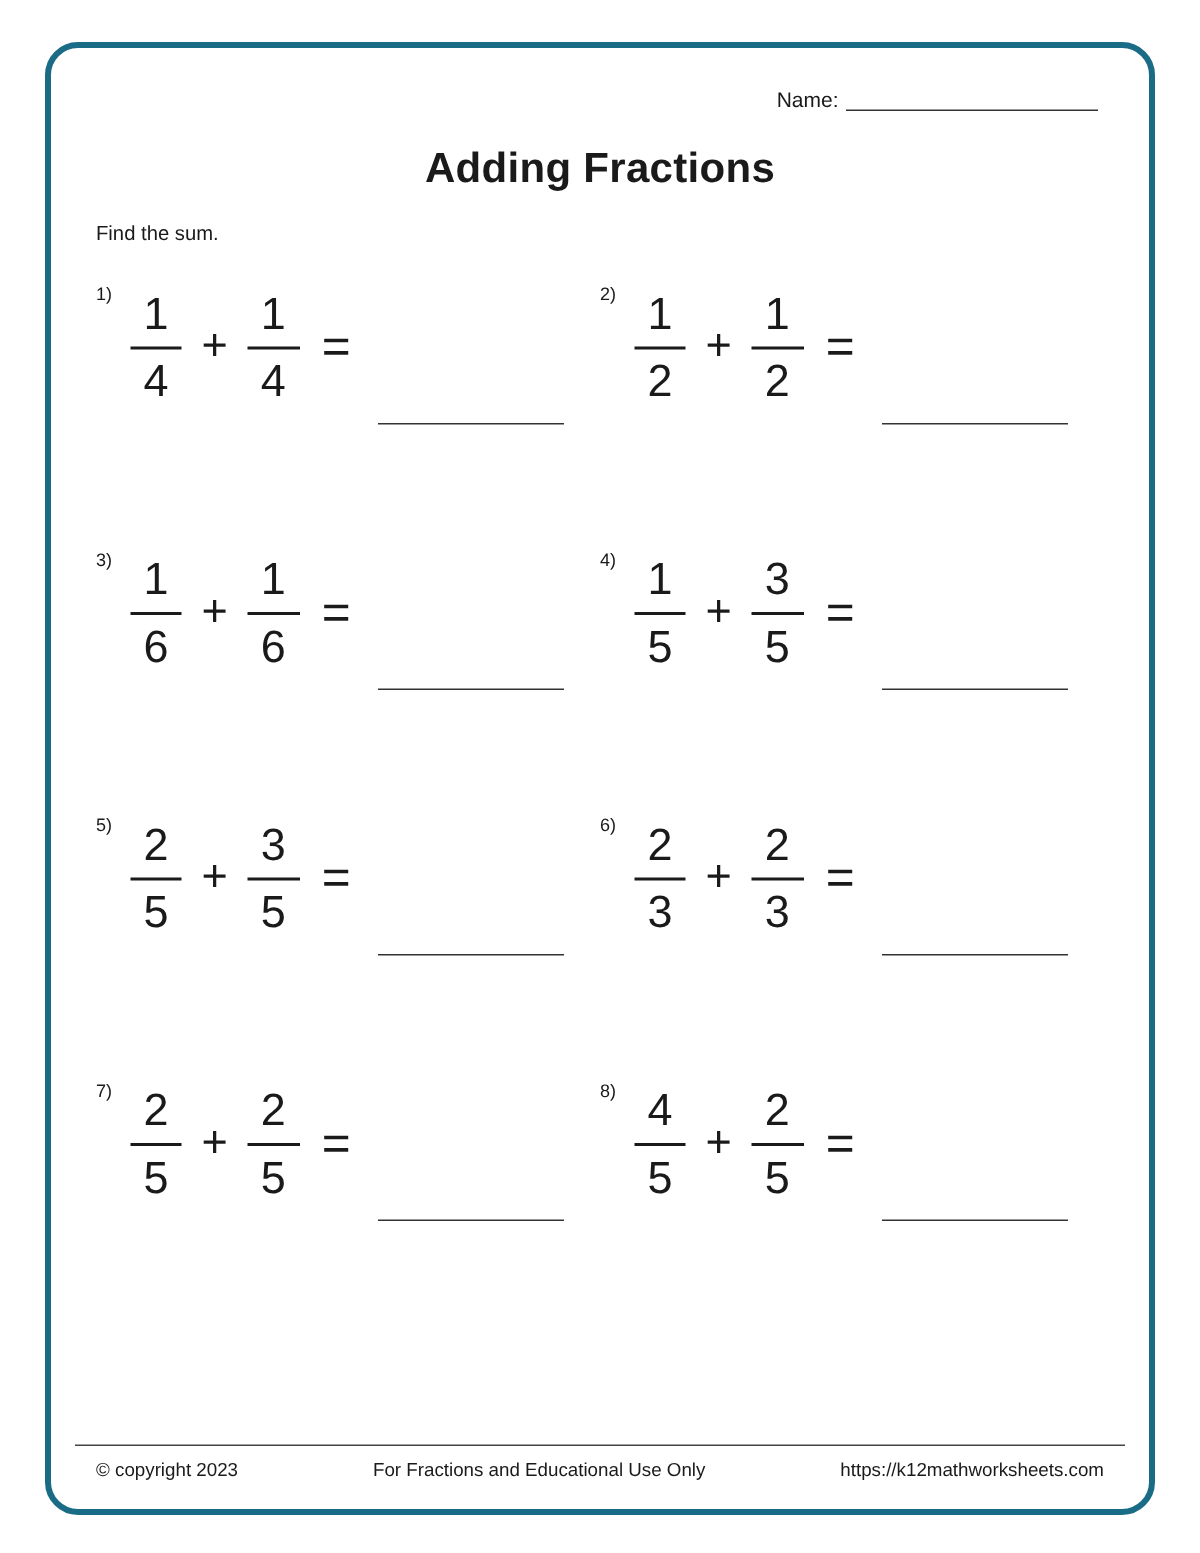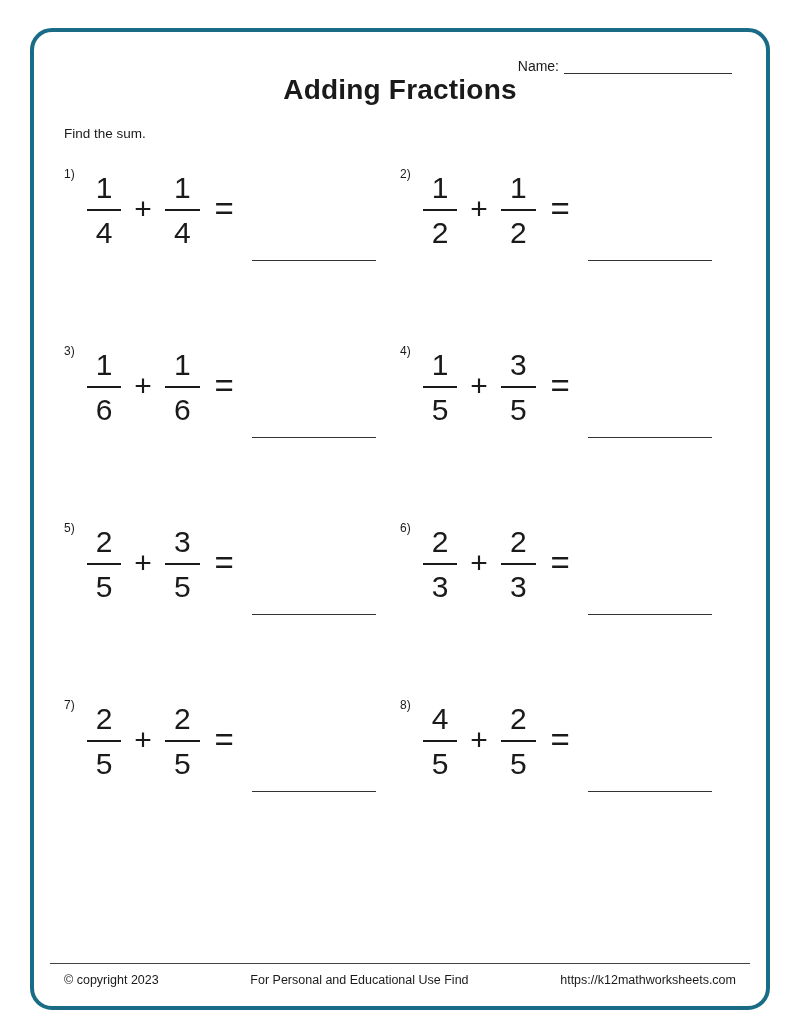"Adding Fractions" .title { margin-top: none -> 22px }
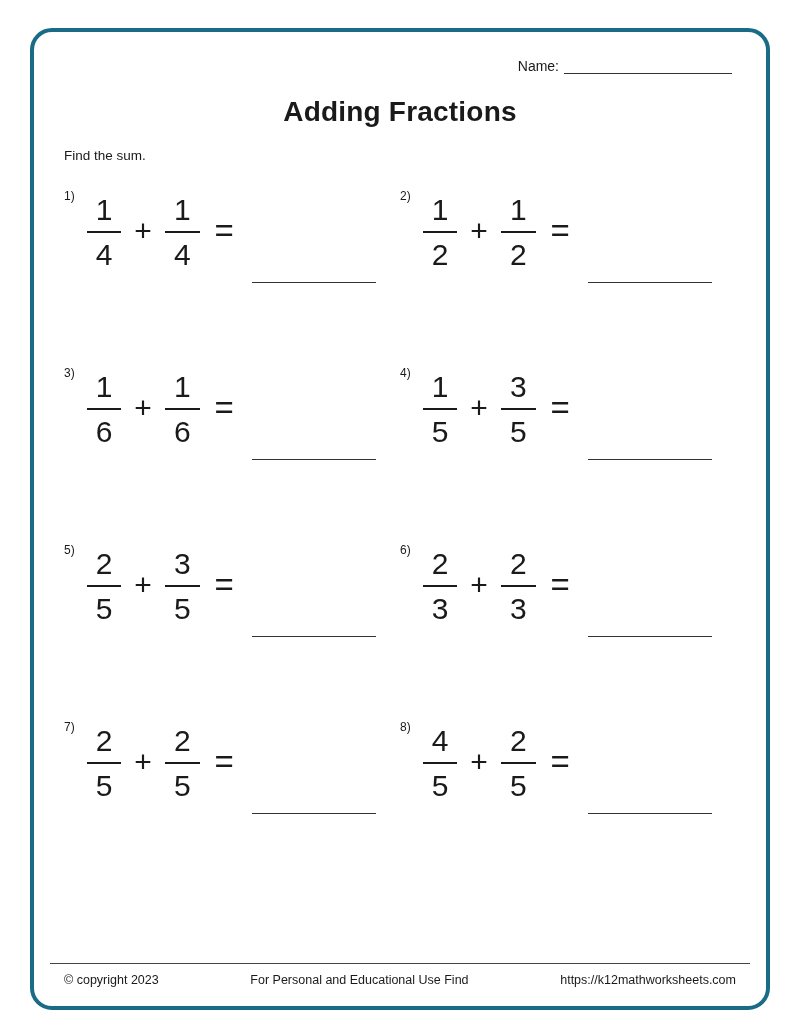"For Personal and Educational Use" span { text: Personal and Educational Use Find -> Fractions and Educational Use Only }
